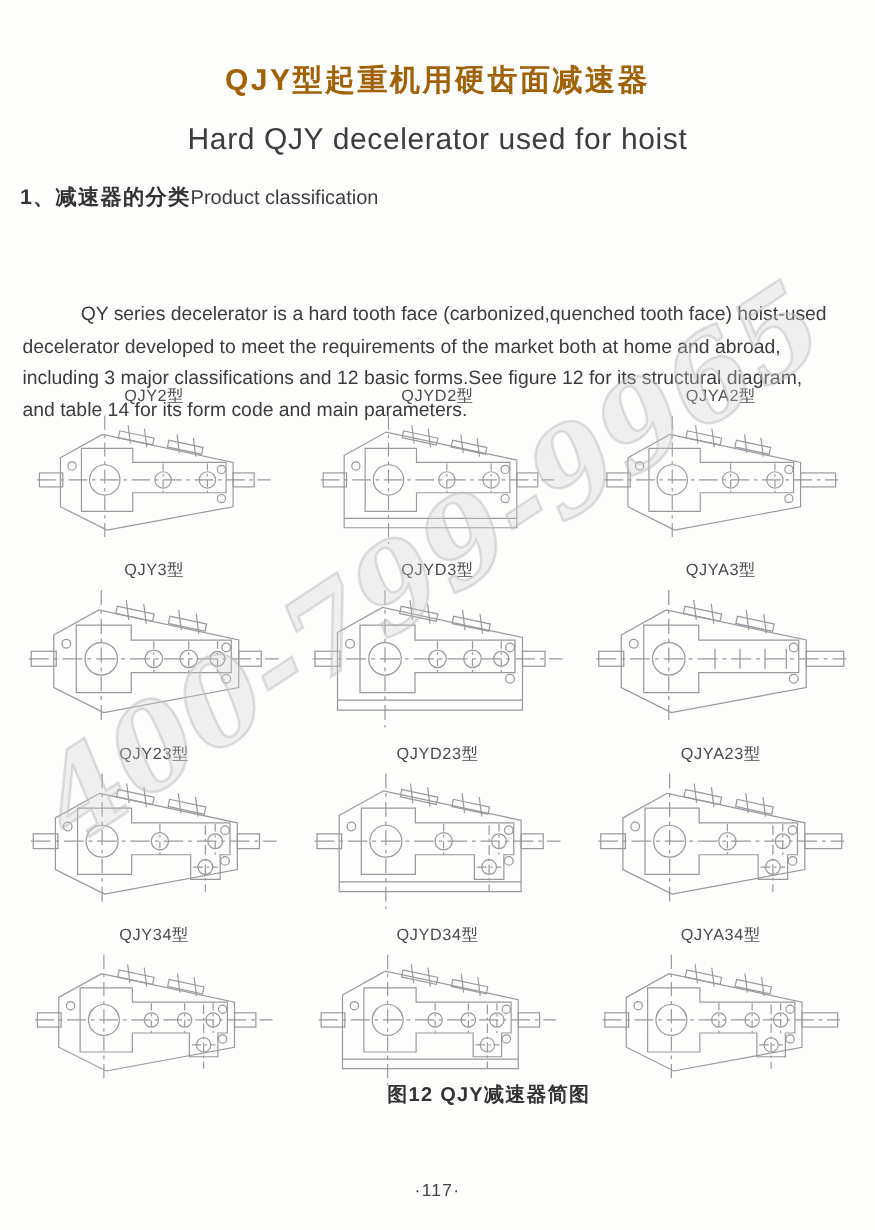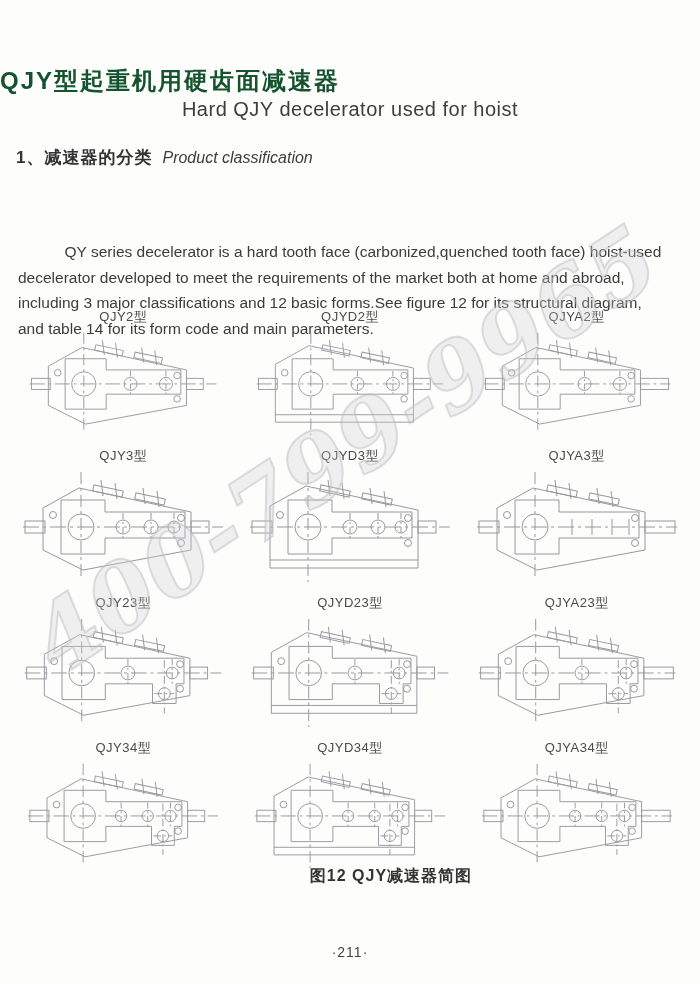"QJY型起重机用硬齿面减速器" .title-zh { color: #14532d -> #a16207; text-align: left -> center; top: 65px -> 48px }
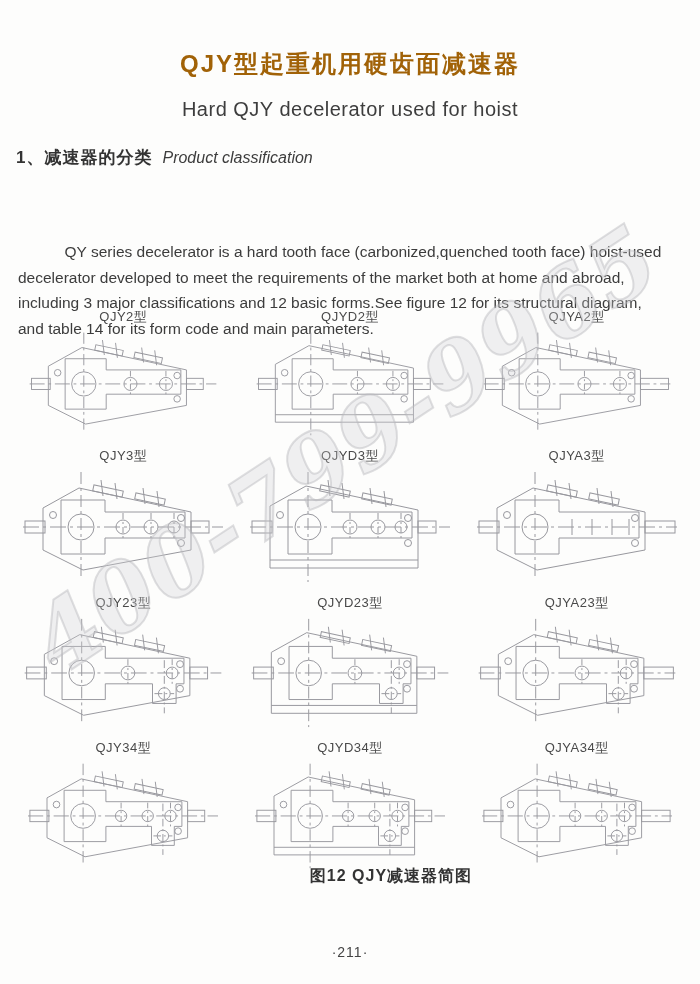"Hard QJY decelerator used for" .title-en { font-size: 20px -> 24px }
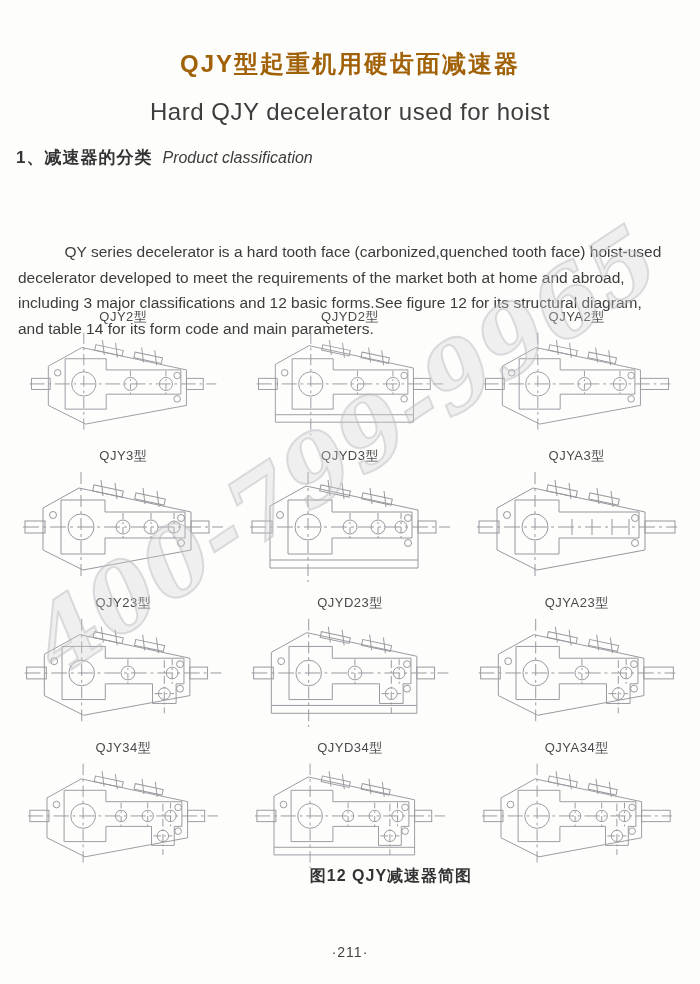"Product classification" .section-en { font-style: italic -> none; margin-left: 10px -> none }
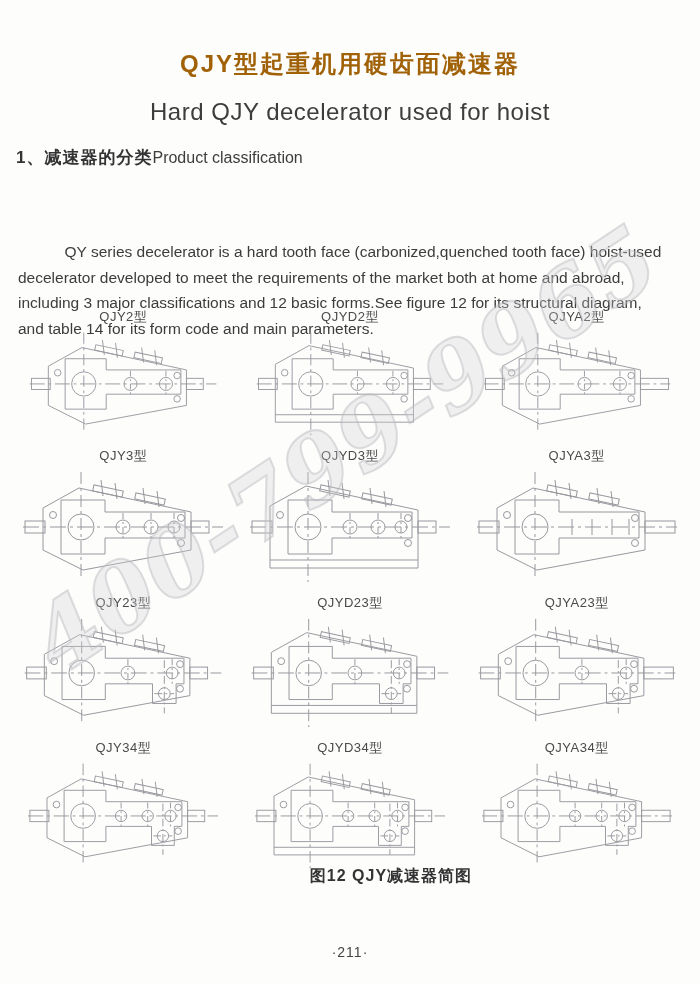"·211·" div.page-number { text: 211 -> 117 }
